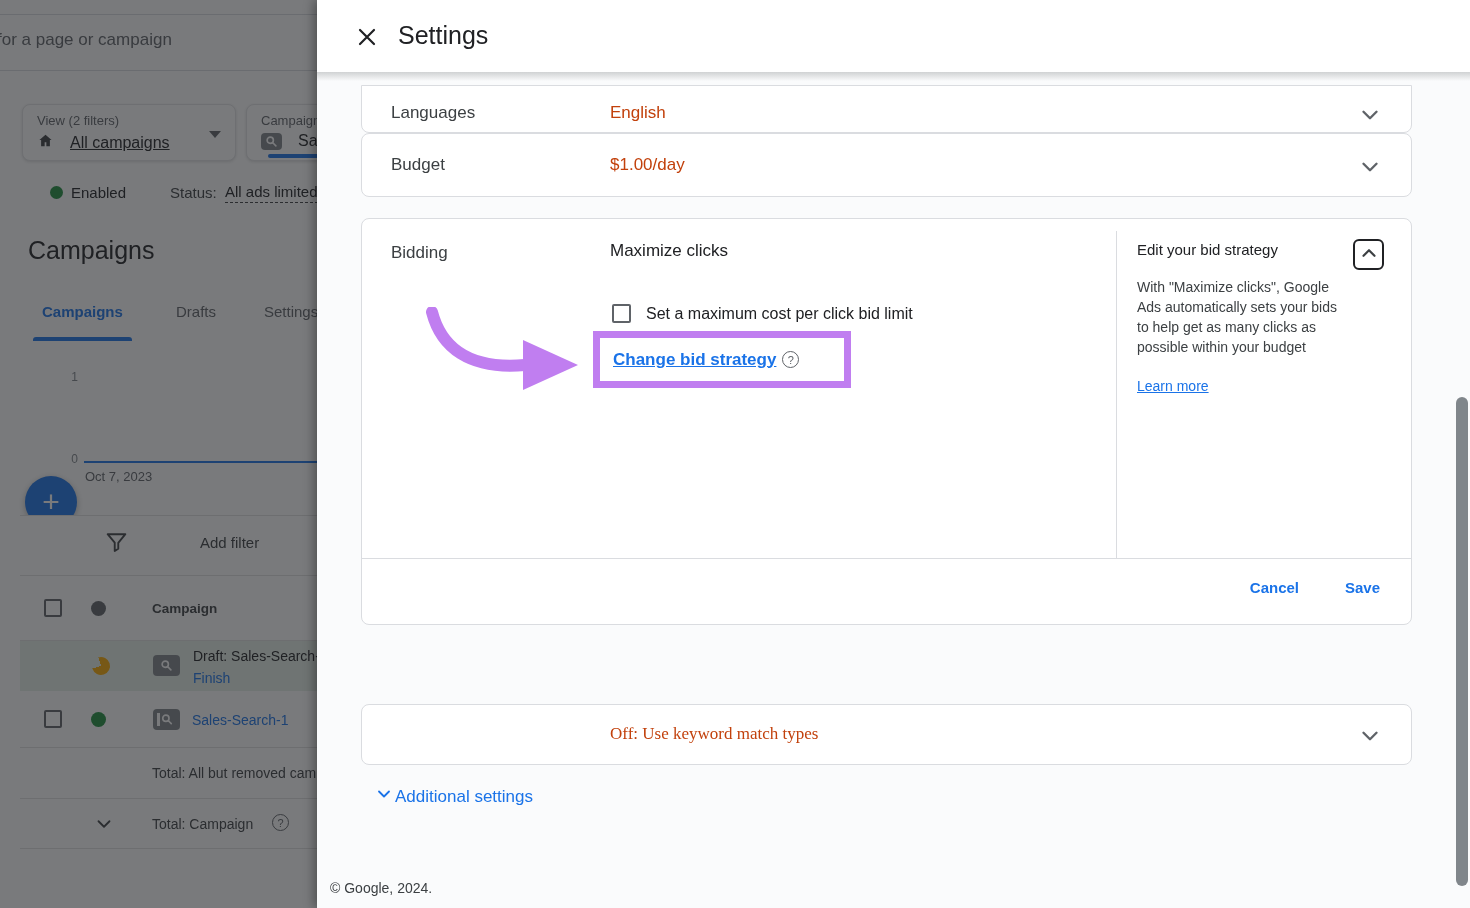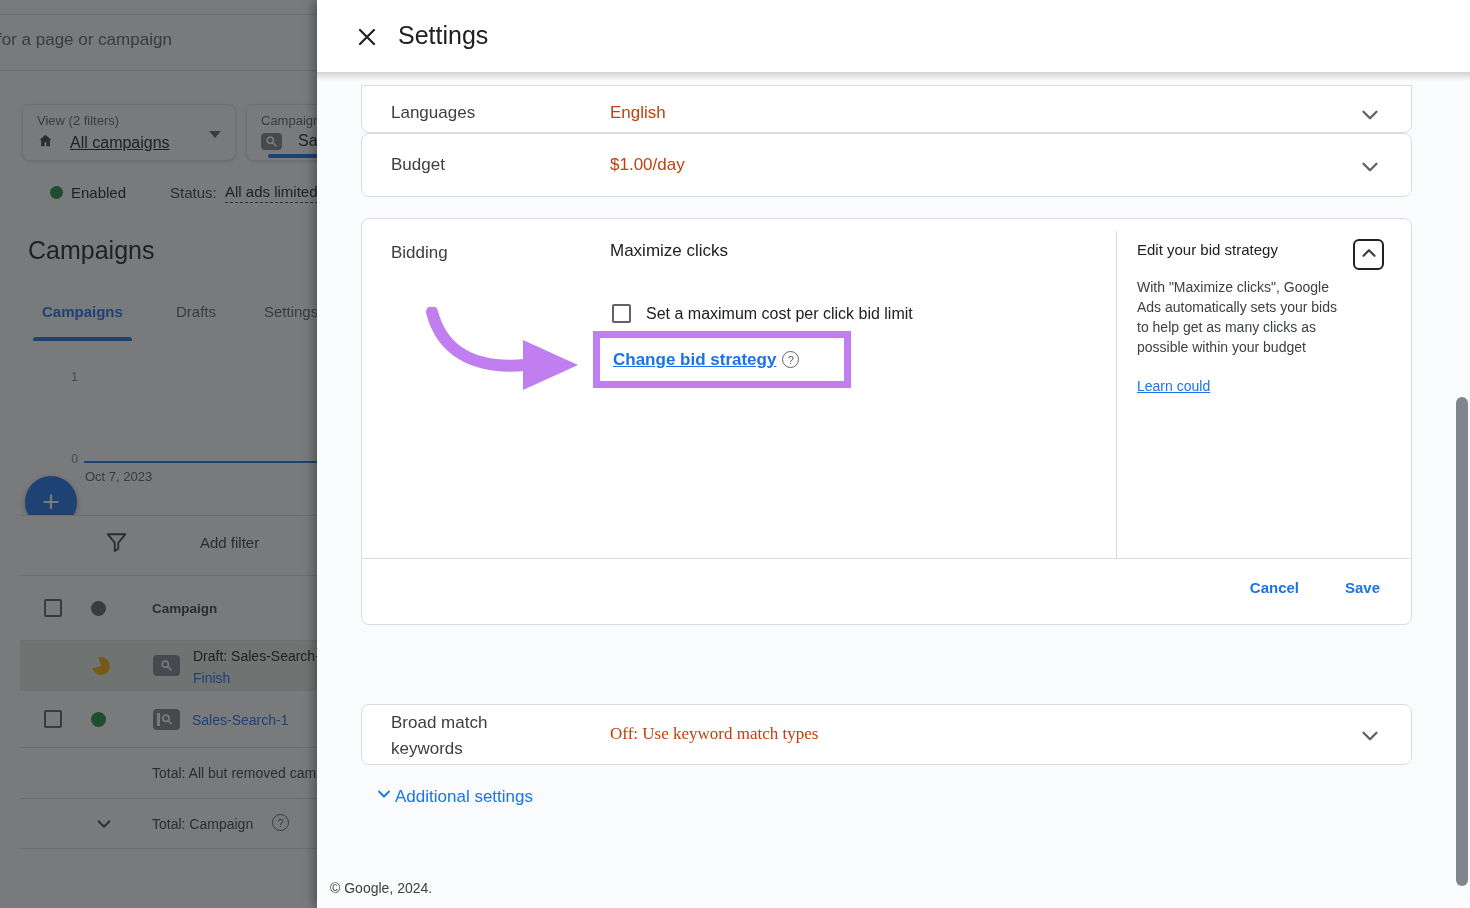"Learn could" a.learn-more { text: could -> more }
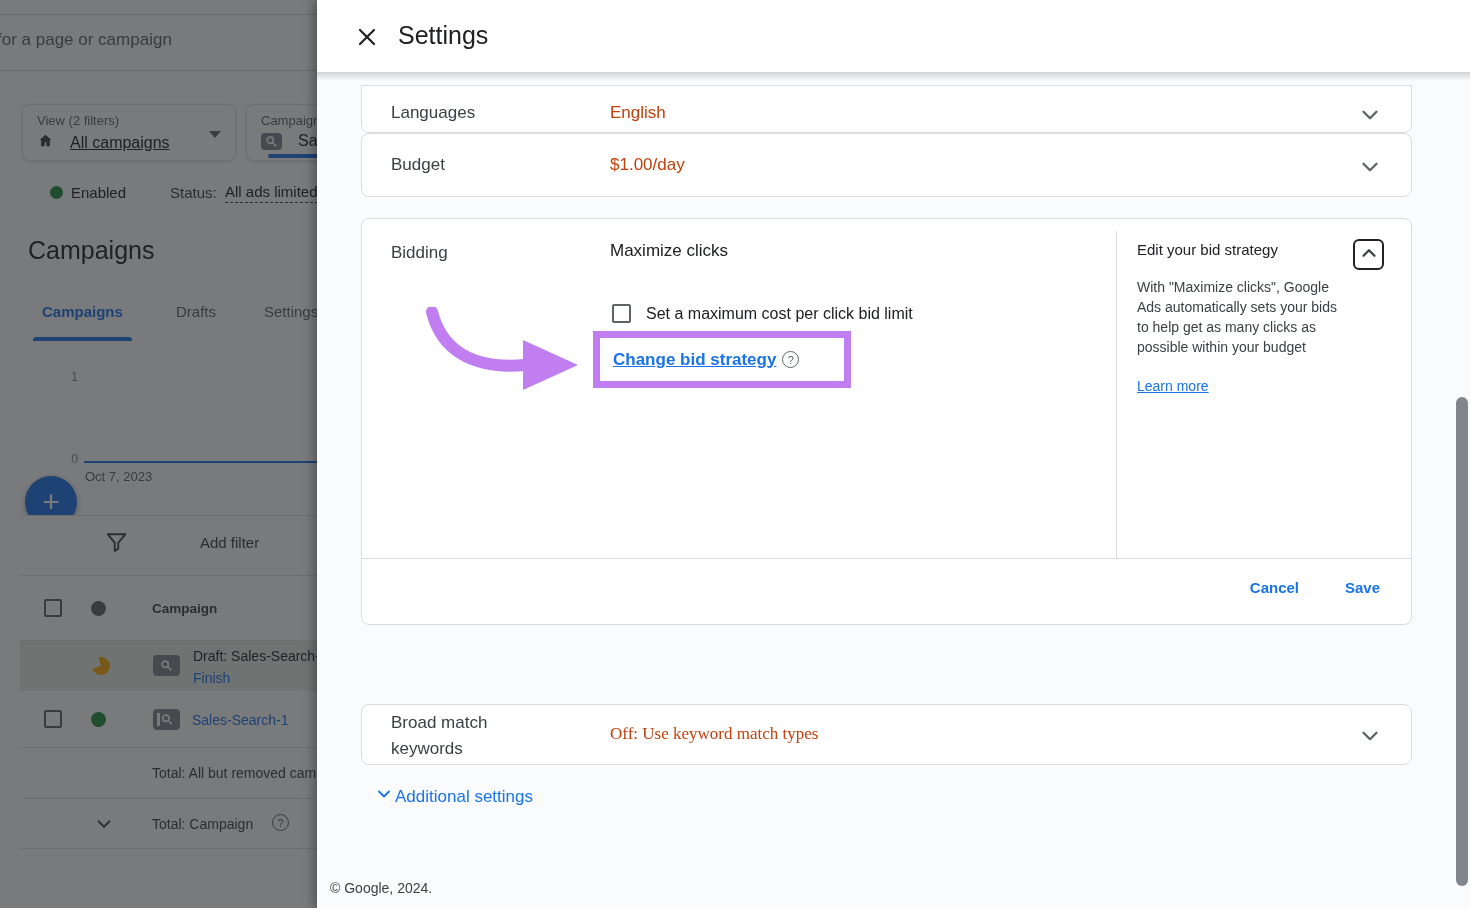"Broad match keywords" span.row-label { html: <span>Broad match keywords</span> -> none }
